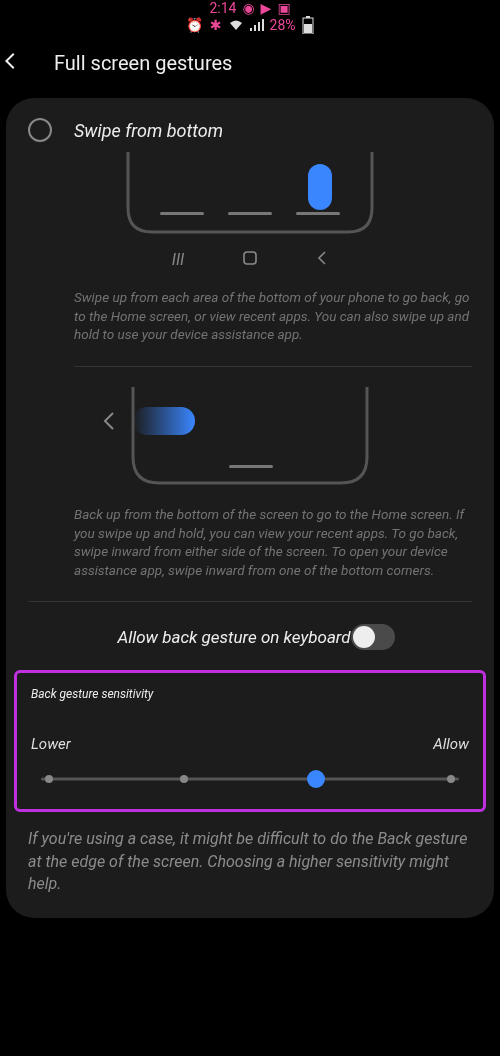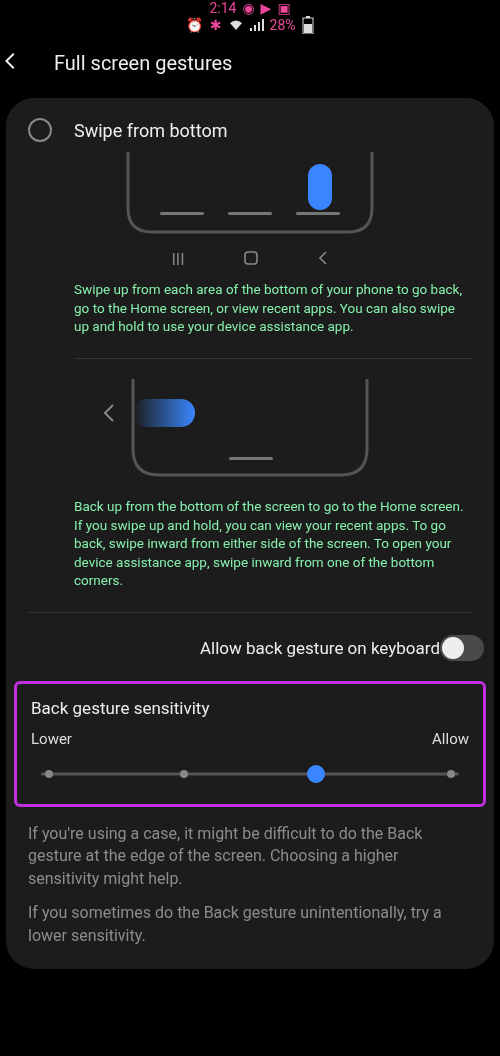"Swipe from bottom" .panel { font-style: none -> italic }
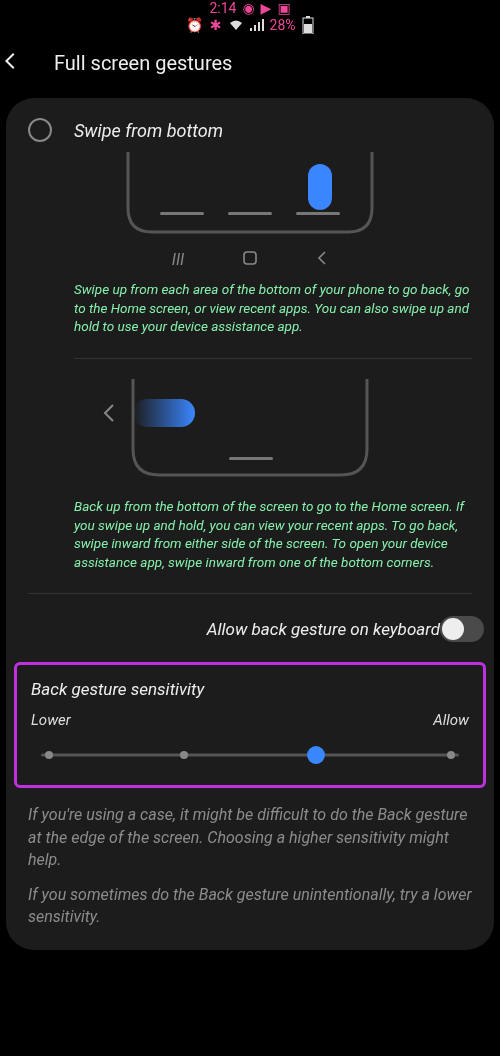"III" .nav-icons { margin-bottom: 10px -> 18px }
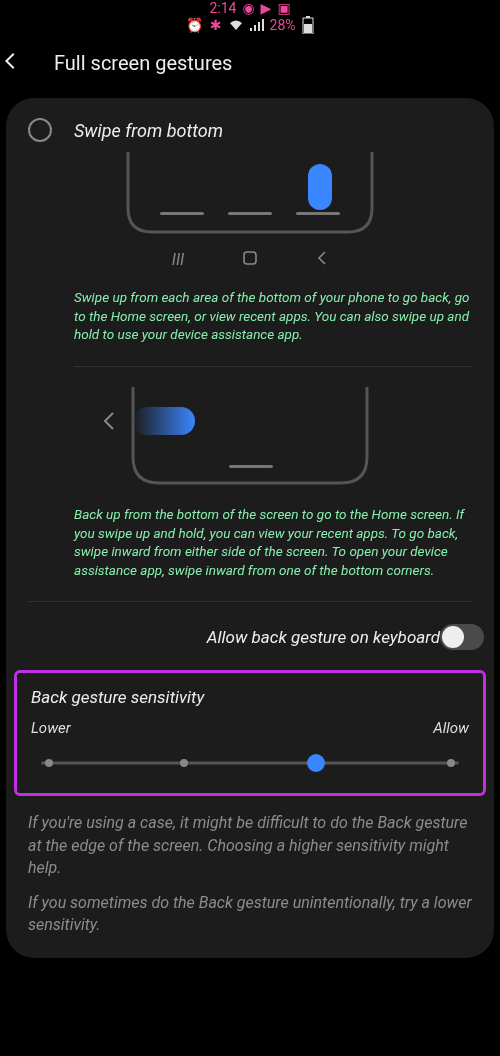"Swipe up from each area" .option-desc { color: #86efac -> #737373 }
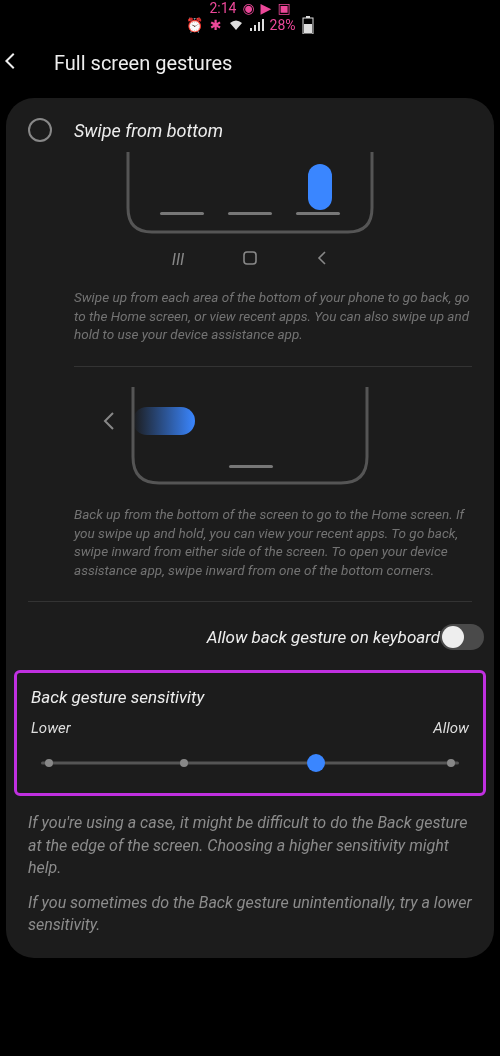"Allow back gesture on keyboard" .row-toggle { justify-content: flex-end -> center }
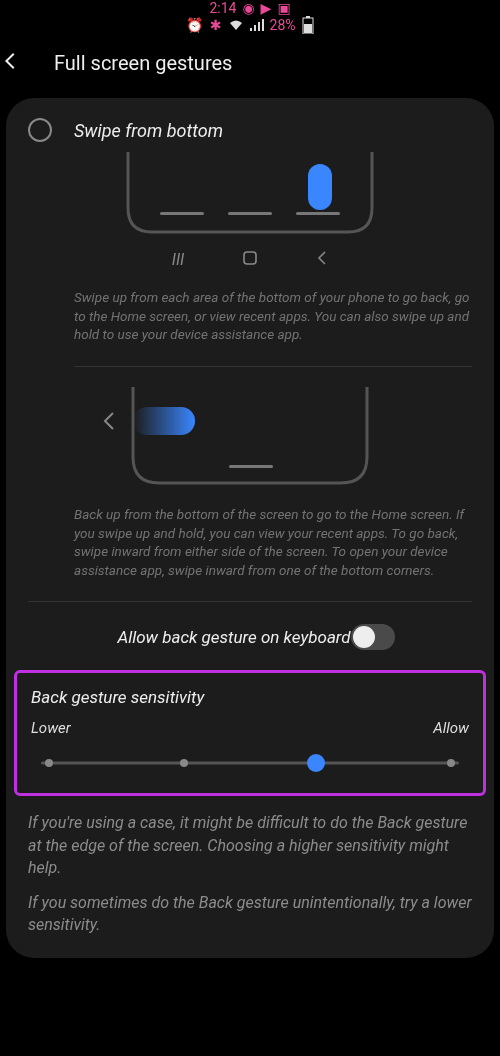"Back gesture sensitivity" .section-title { font-size: 17px -> 12px; margin-bottom: 12px -> 34px }
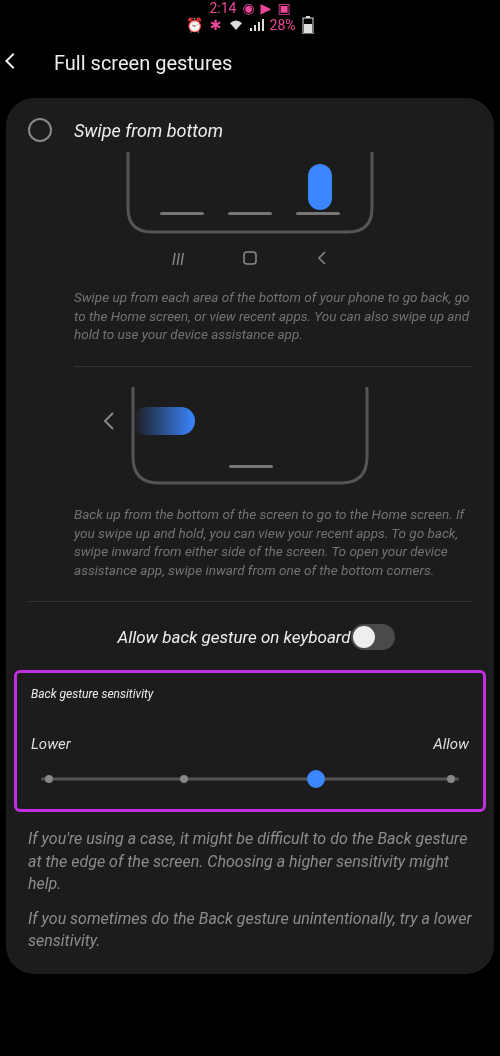"If you sometimes do the" p { html: <p>If you sometimes do the Back gesture unintentionally, try a lower sensitivity.</p> -> none }
